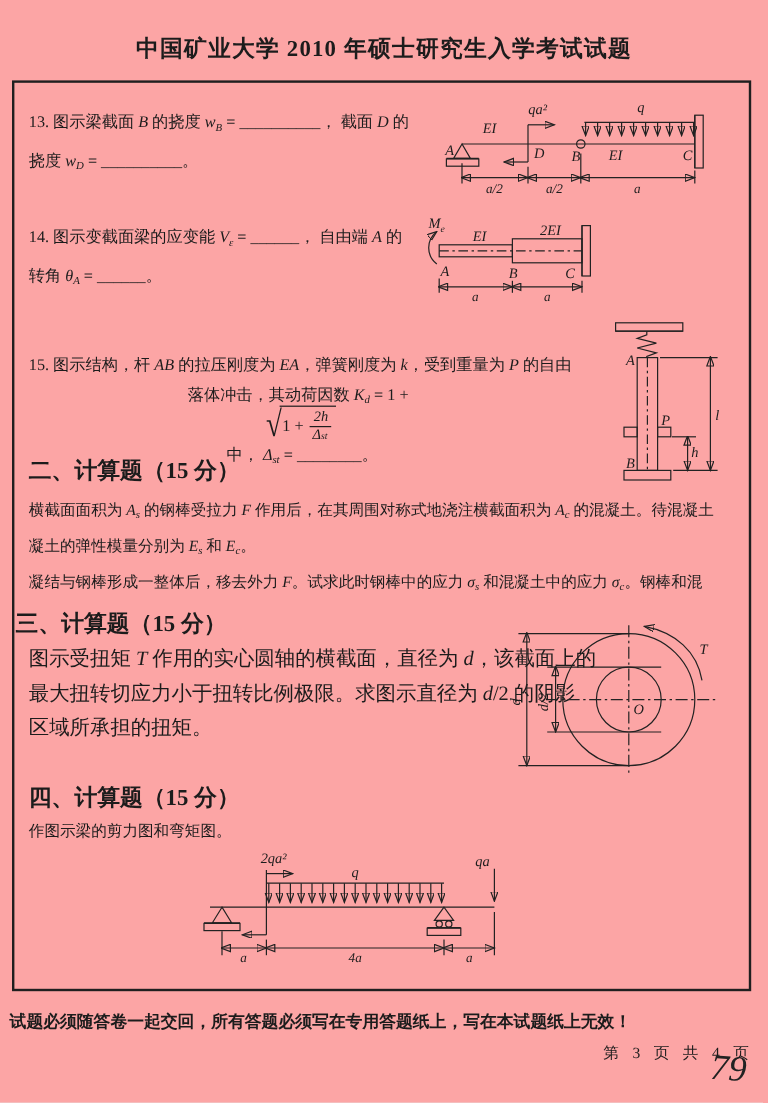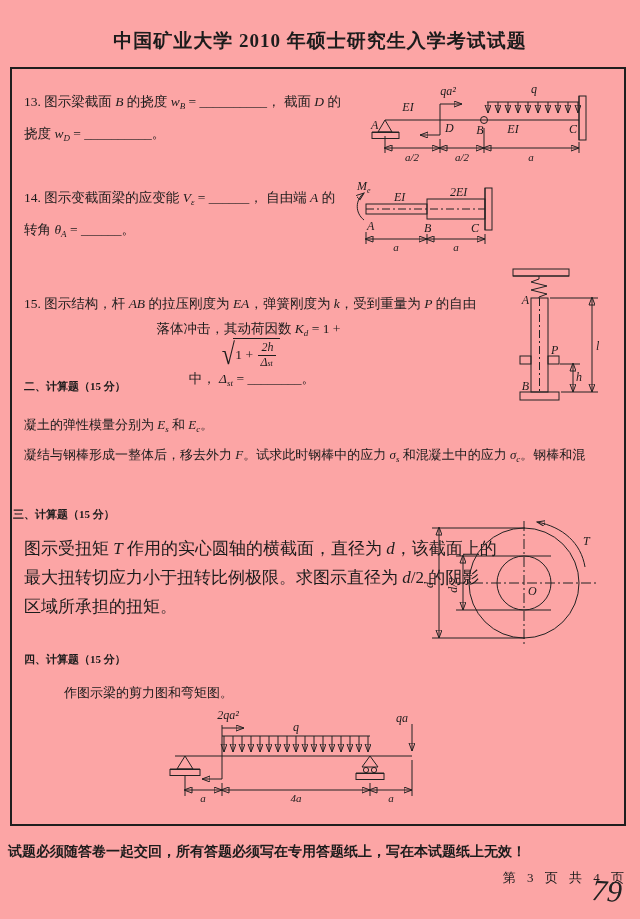"二、计算题（15 分）" .heading { font-size: 11px -> 19px }
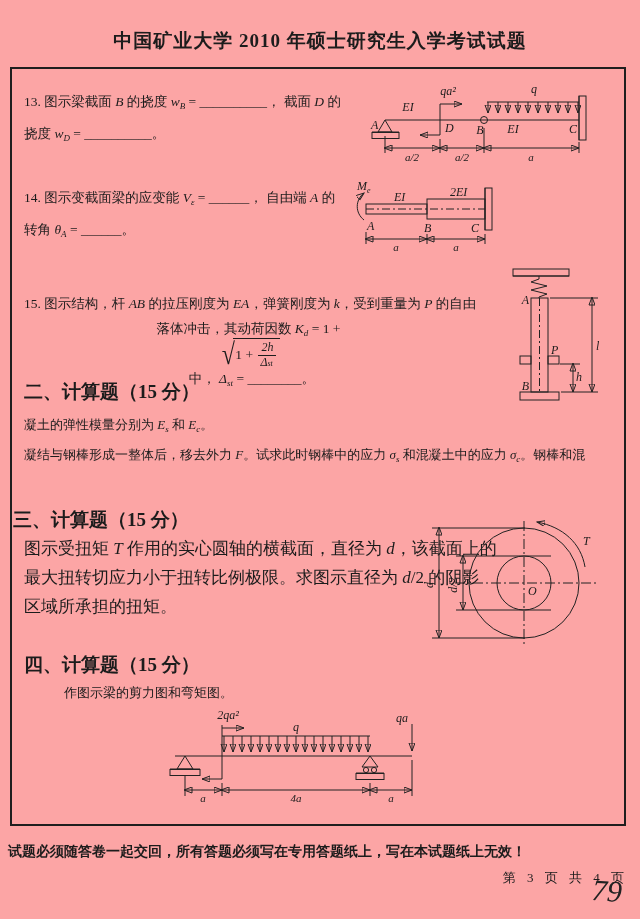"横截面面积为 As 的钢棒受拉力 F 作用后，在其周围对称式地浇注横截面积为" div.pline { html: none -> <div><span>横截面面积为 </span><span>A</span><span>s</span><span> 的钢棒受拉力 </span><span>F</span><span> 作用后，在其周围对称式地浇注横截面积为 </span><span>A</span><span>c</span><span> 的混凝土。待混凝土</span></div> }
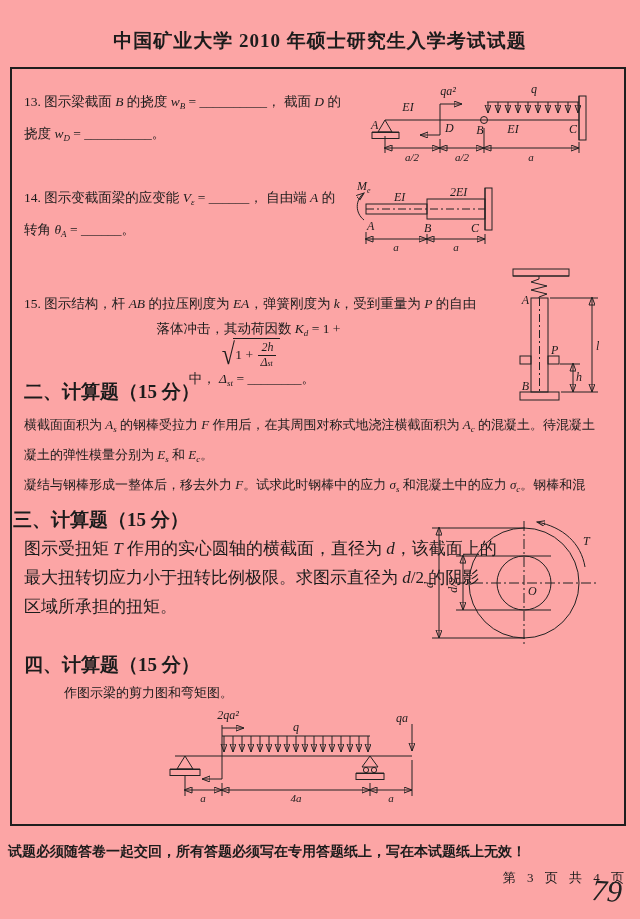"作图示梁的剪力图和弯矩图。" div.abs { margin-left: 40px -> none }
